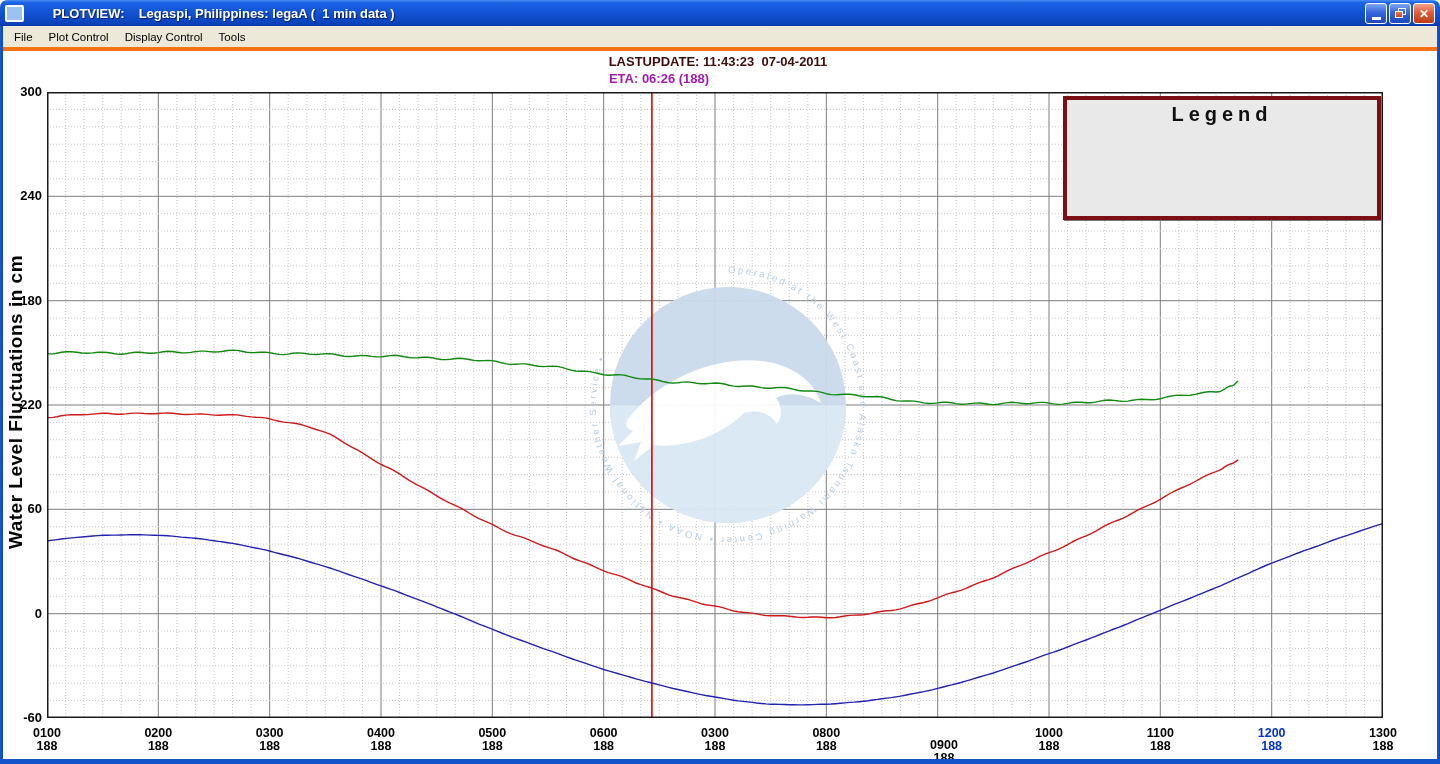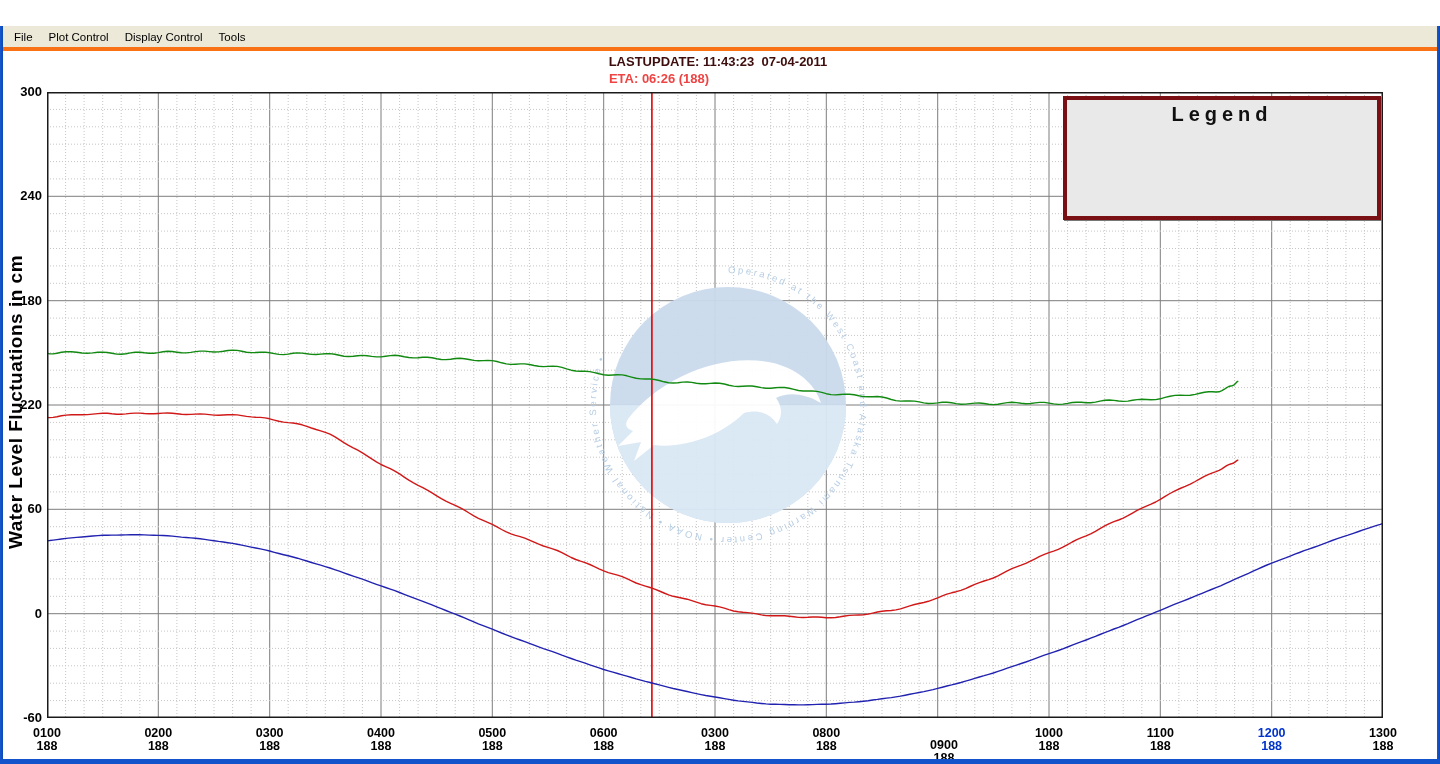"PLOTVIEW: Legaspi, Philippines: legaA (" div.titlebar { html: none -> <div> <div></div> <div> <span>PLOTVIEW:</span><span>Legaspi, Philippines: legaA ( 1 min data )</span> </div> <div> <div> <div></div> </div> <div> <div> <span></span> <span></span> </div> </div> <div> <div></div> </div> </div> </div> }
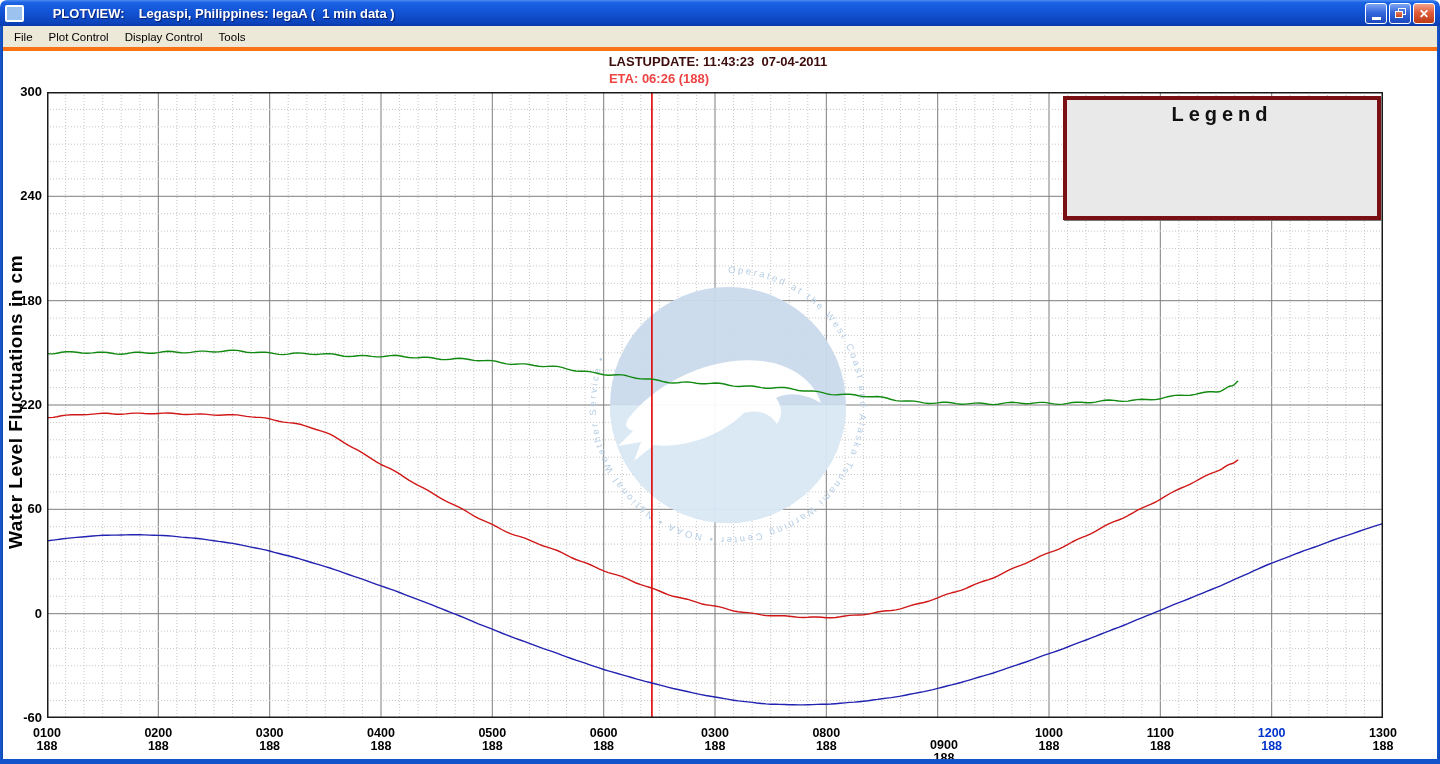"ETA: 06:26 (188)" div.header-line { color: #ef4444 -> #a21caf }
